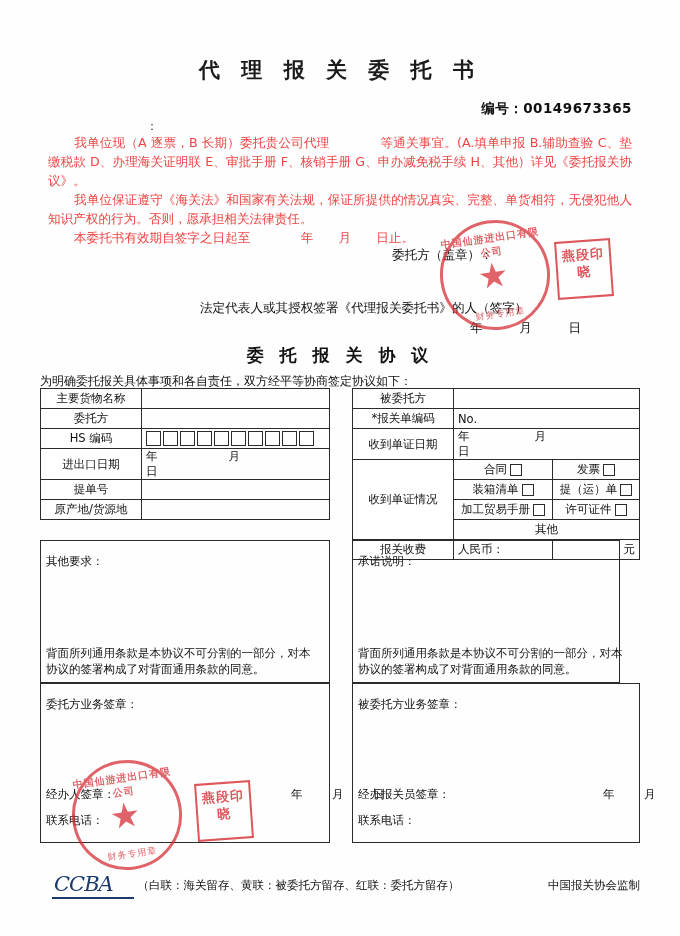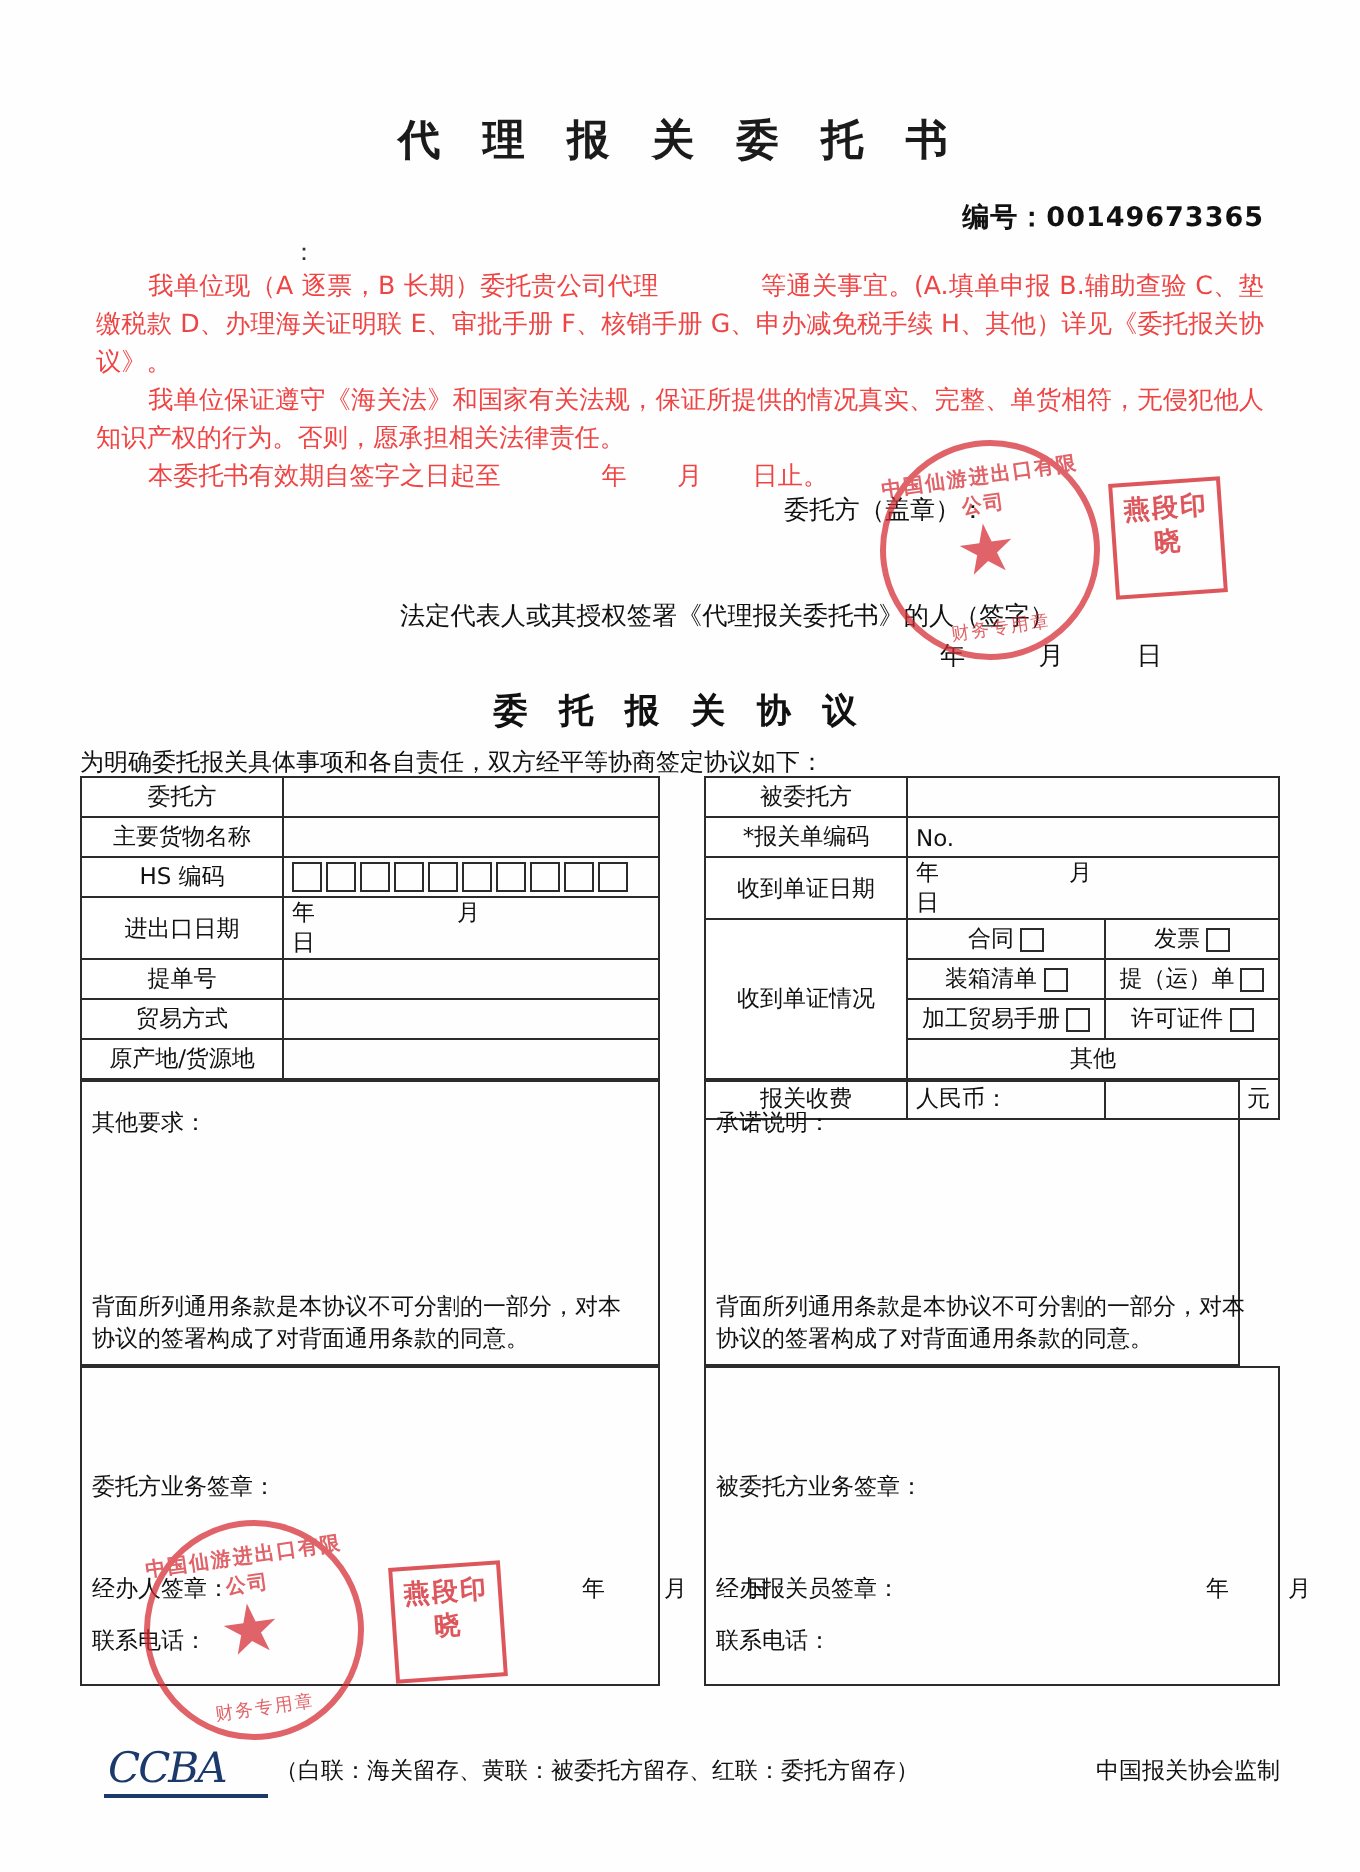"委托方" tr { order: before "主要货物名称" -> after "主要货物名称" }
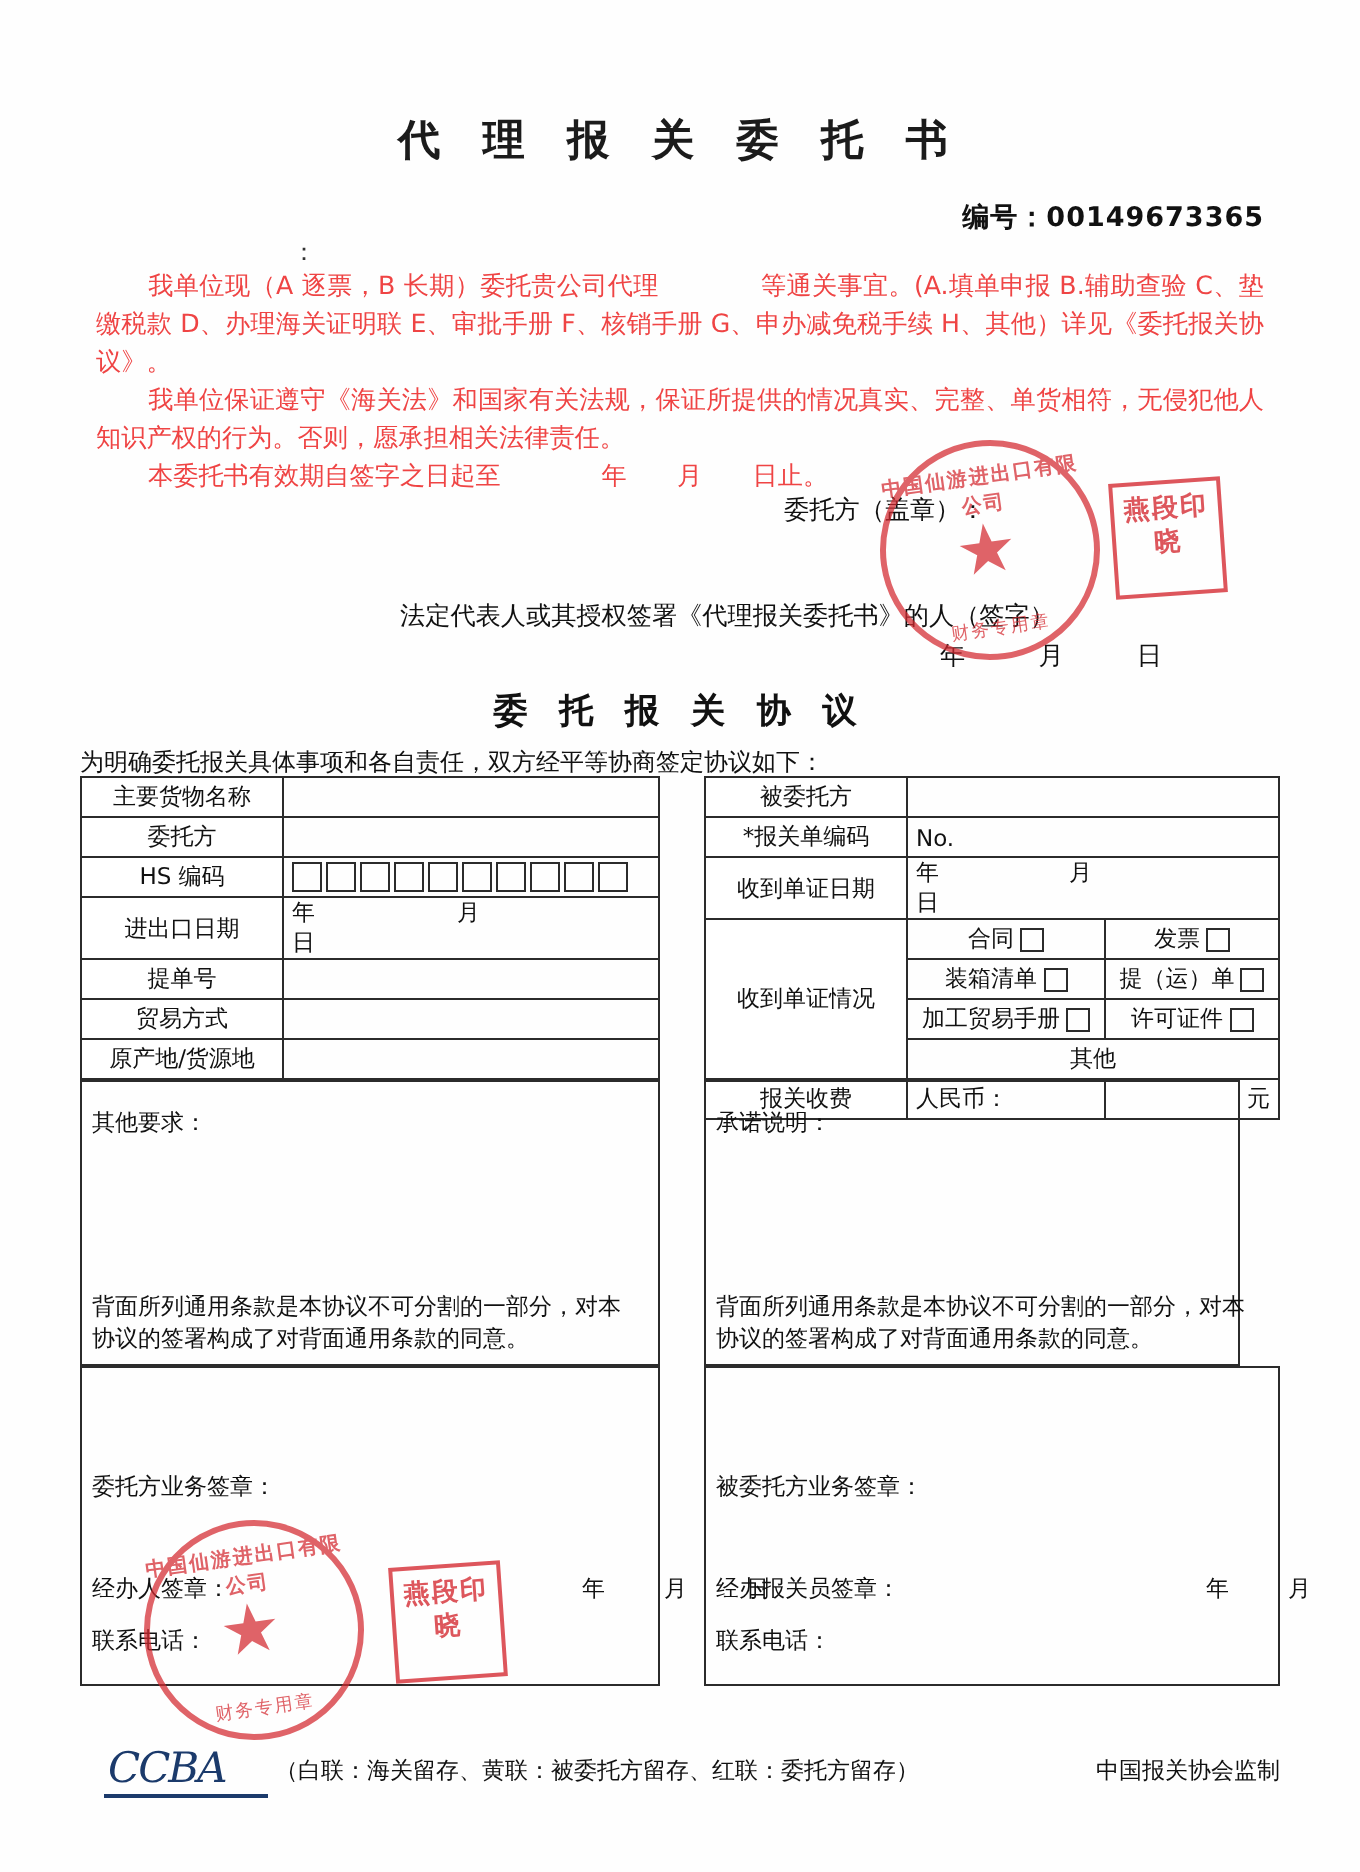"贸易方式" tr { html: <tr> <td>贸易方式</td> <td></td> </tr> -> none }
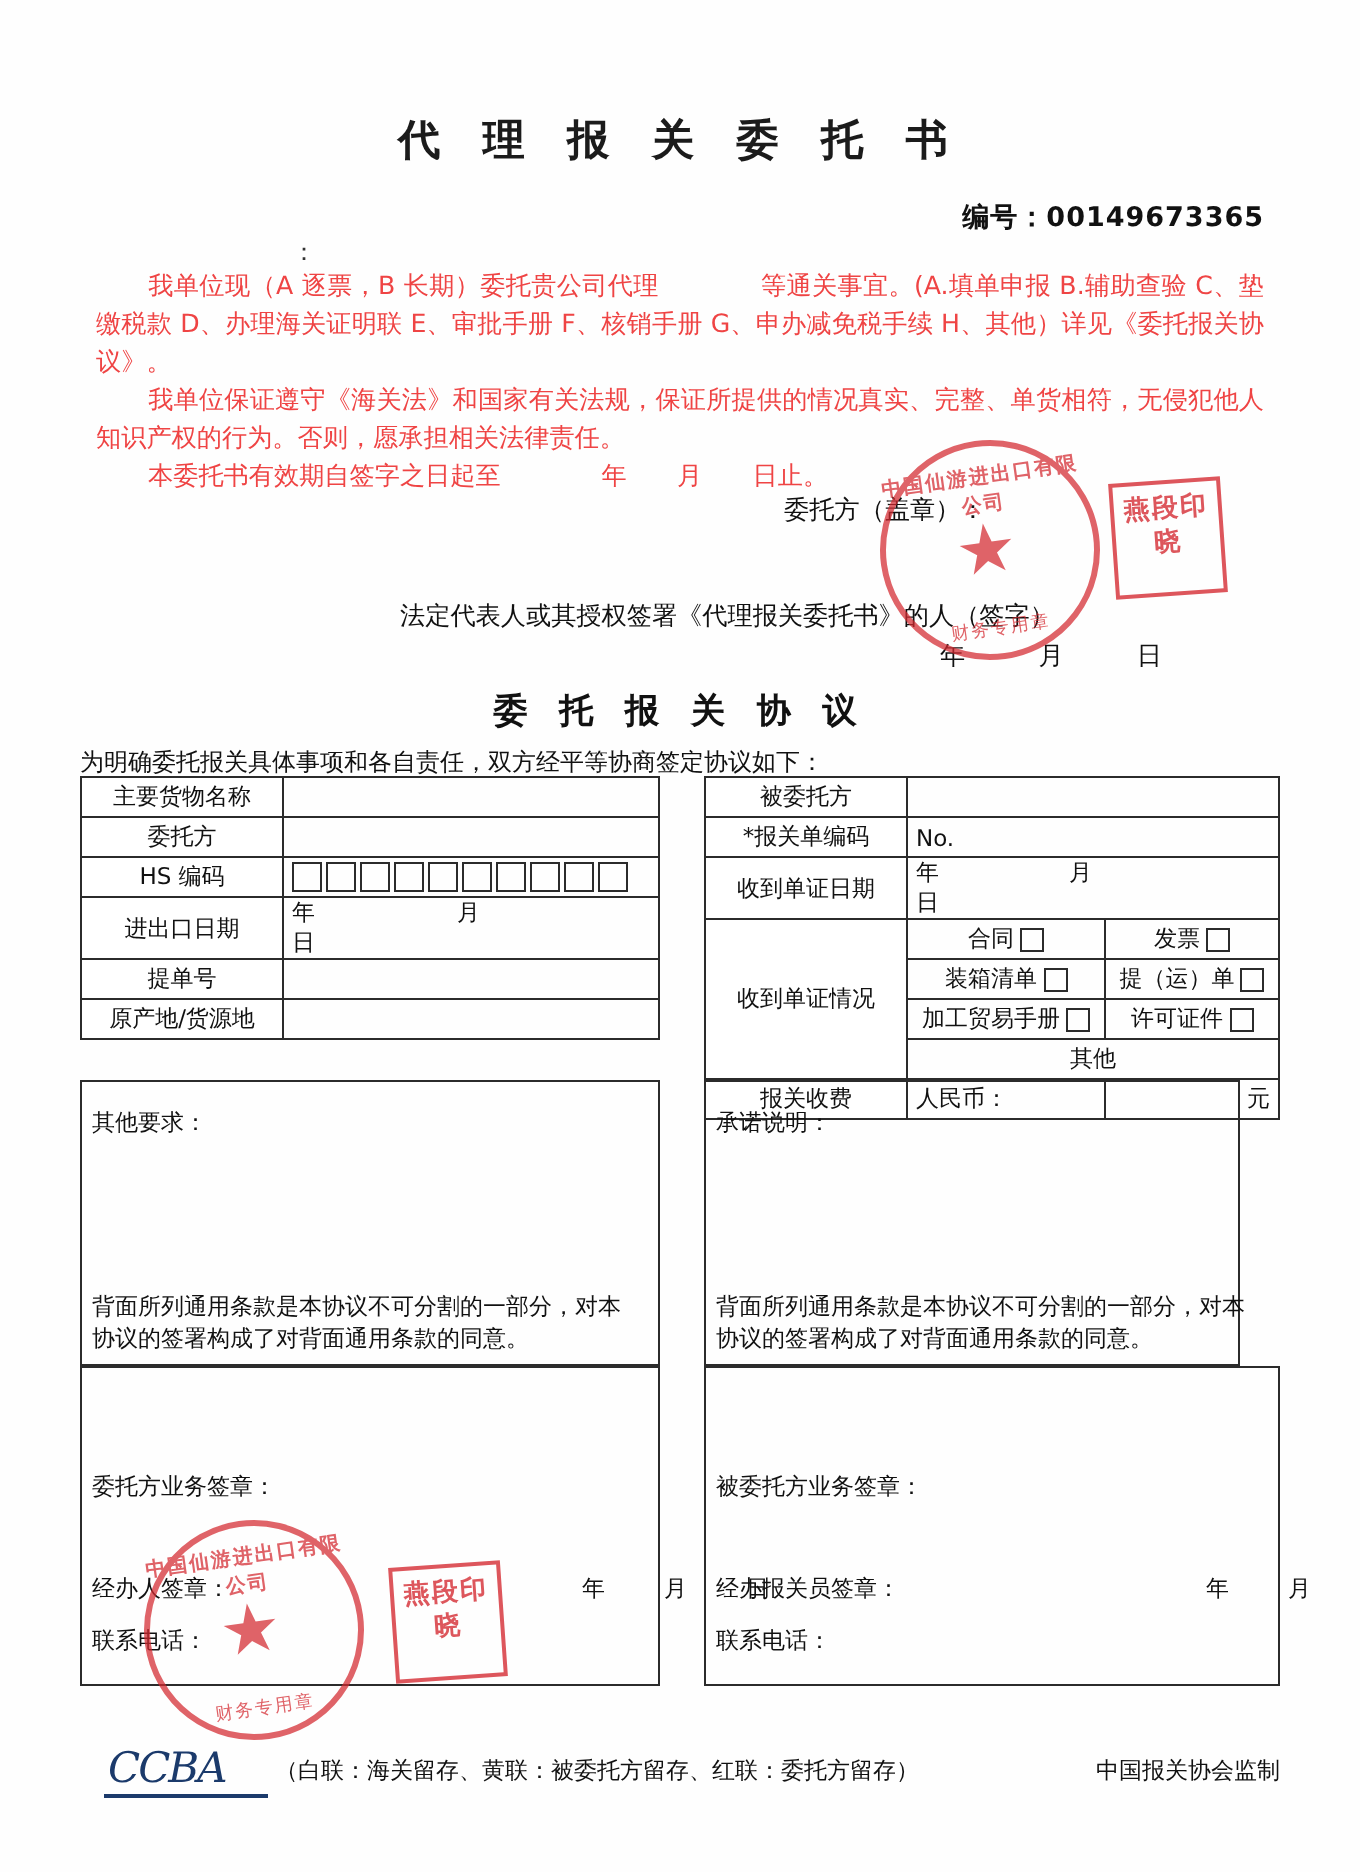"委托方业务签章：" .sign-head { margin-top: 39px -> none }
